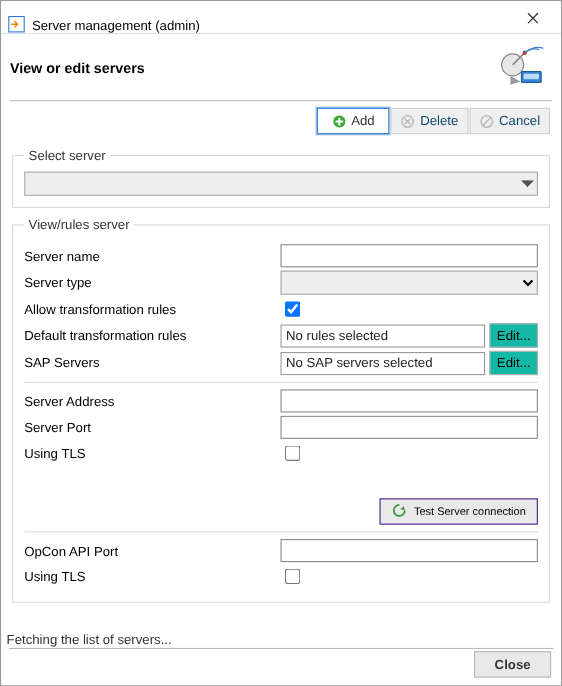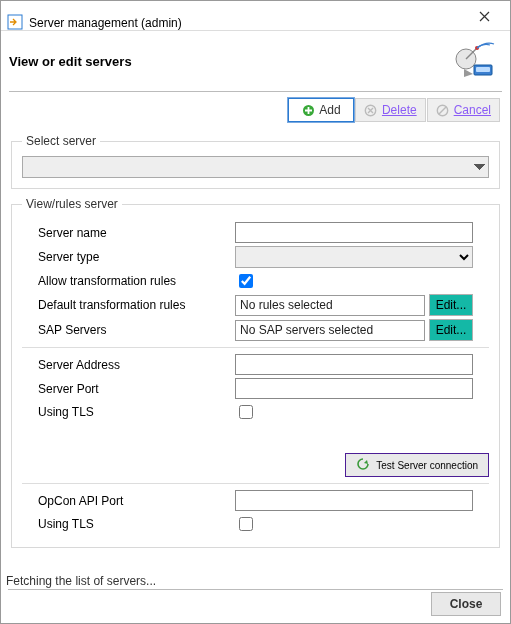"Delete" .btn.disabled { color: #8b5cf6 -> #0c4a6e; text-decoration: underline -> none }
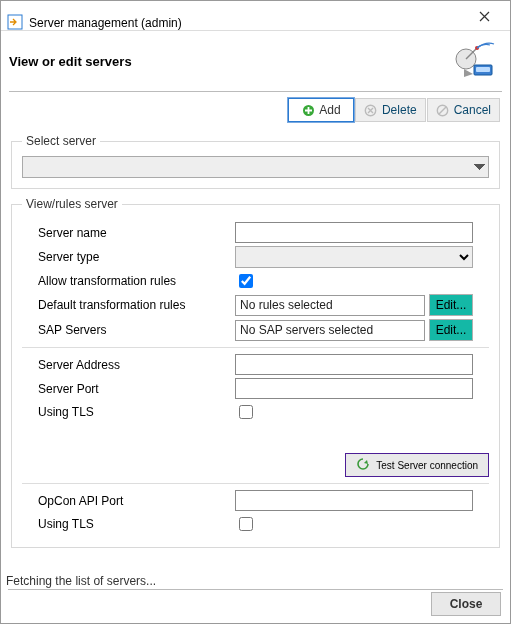"Server name" .form-row { gap: none -> 36px; margin: 3px 16px -> 3px 0 }
